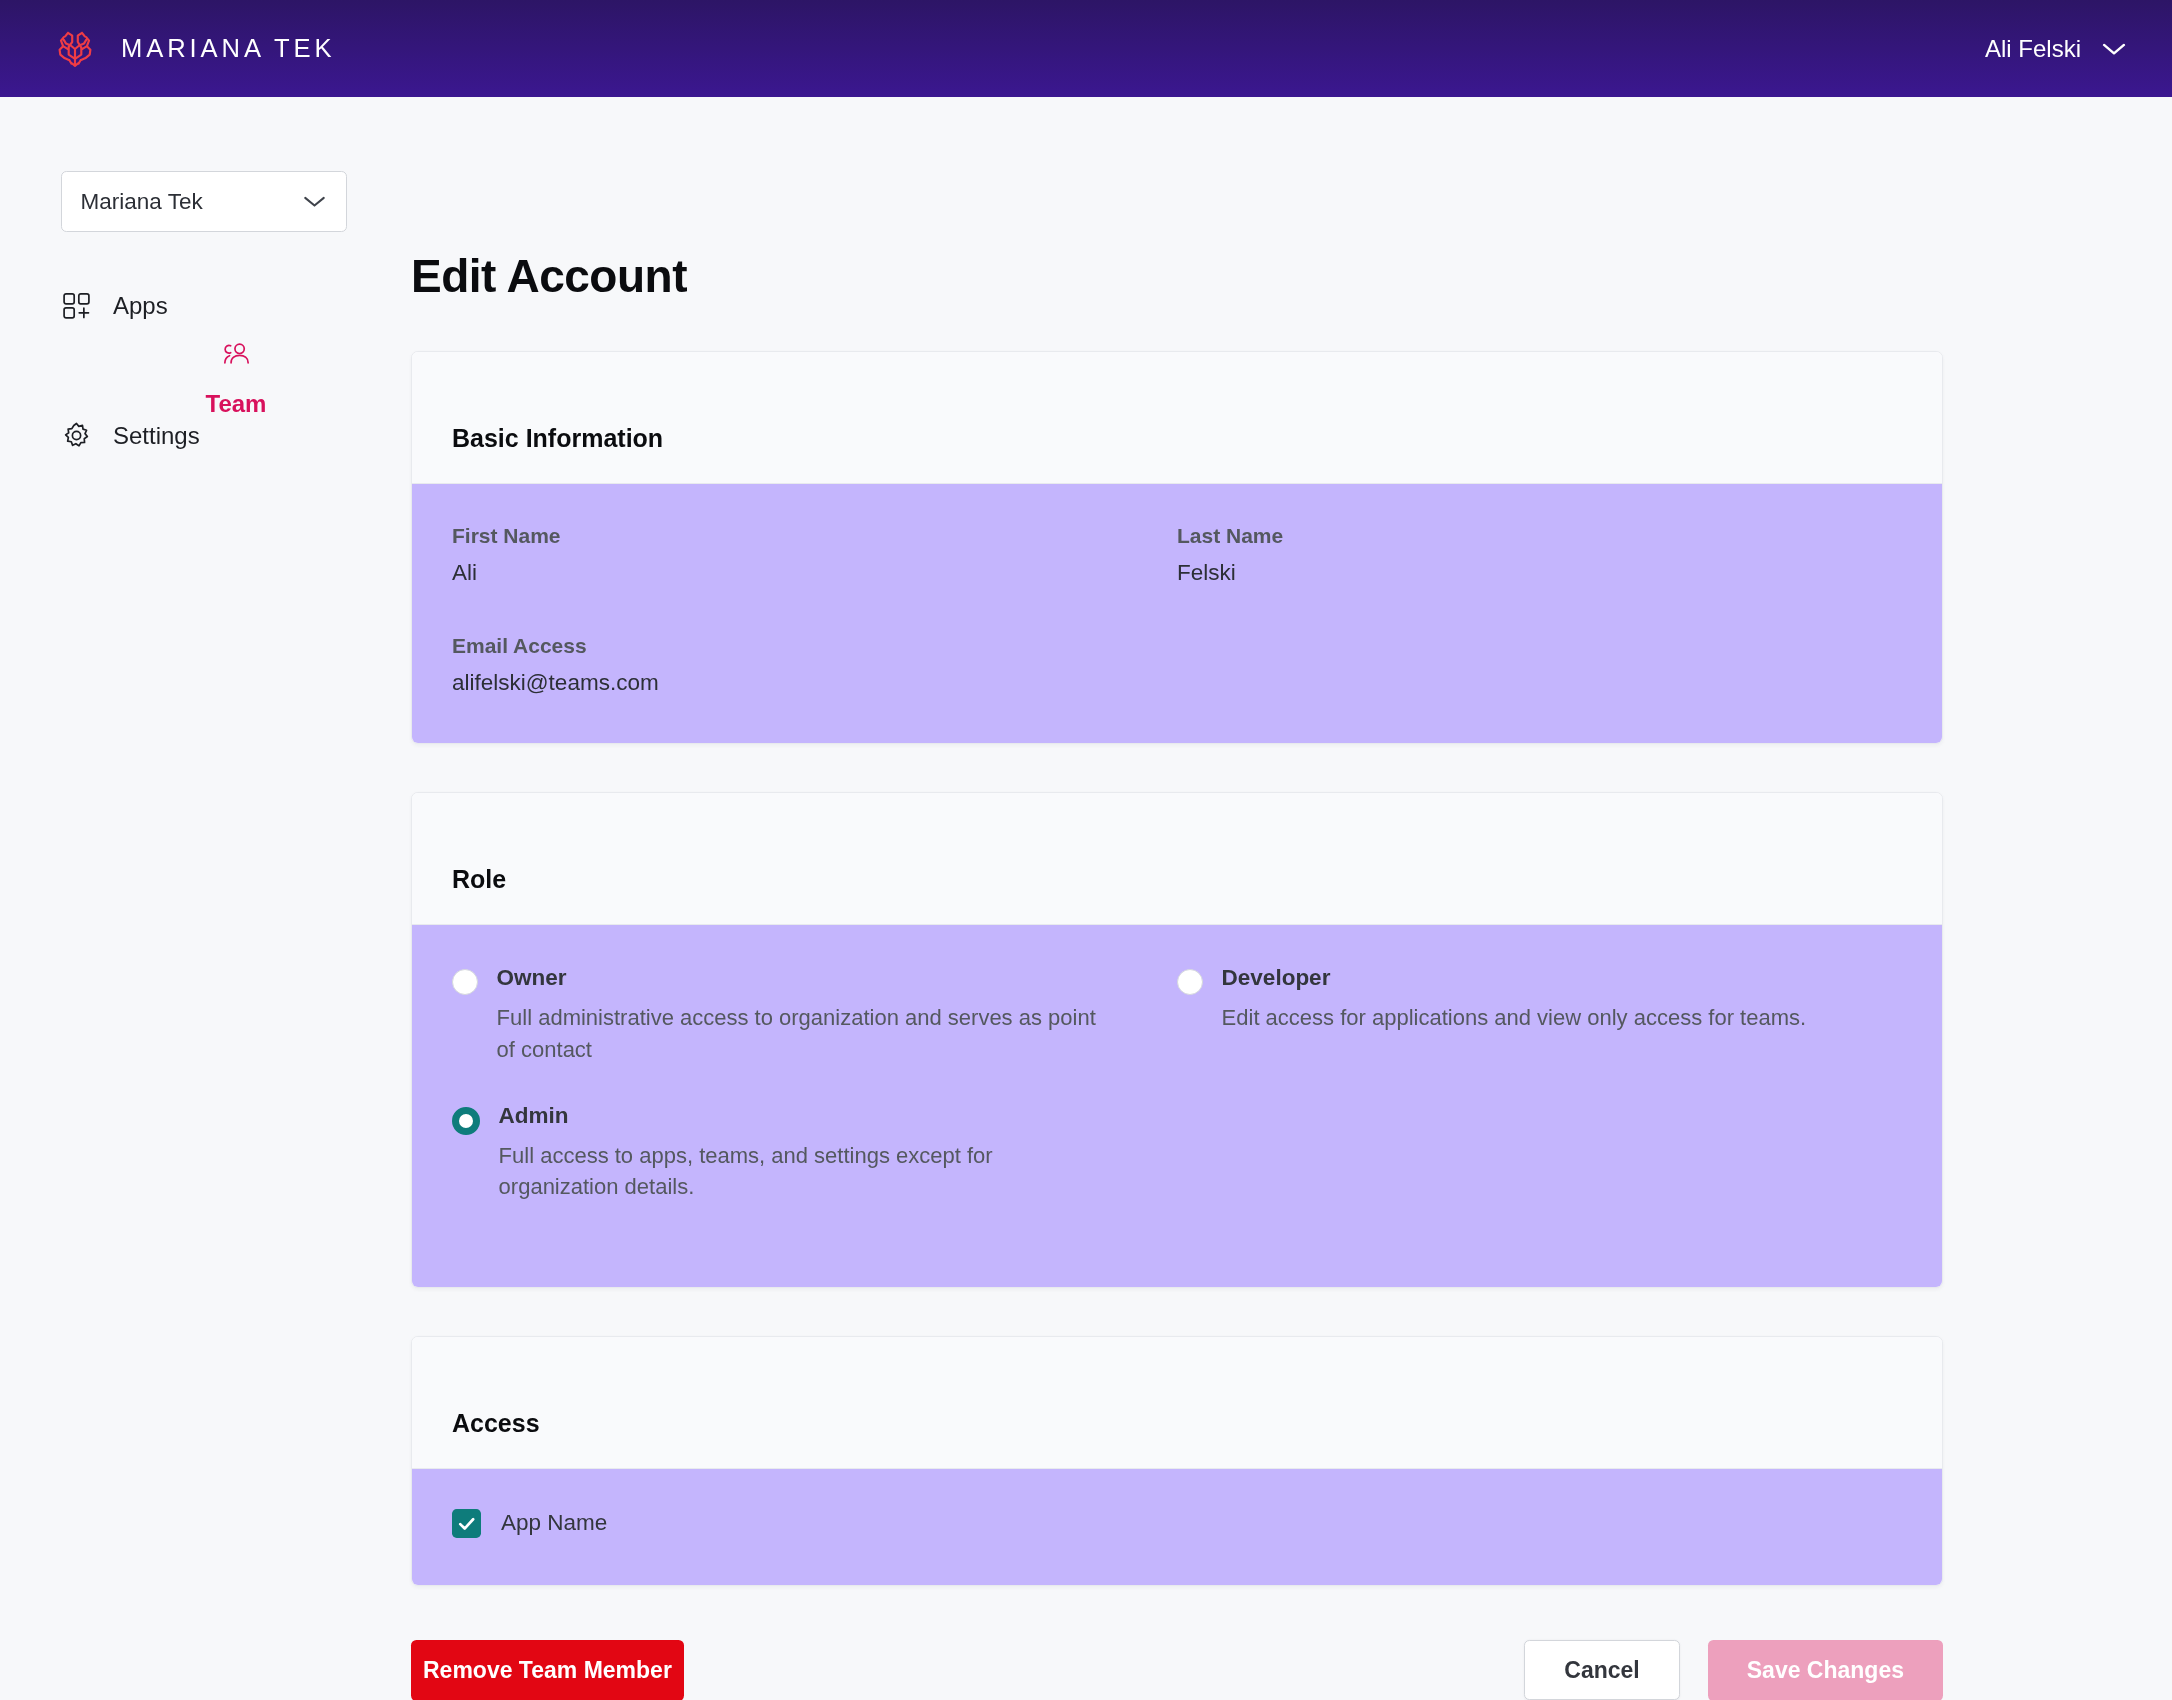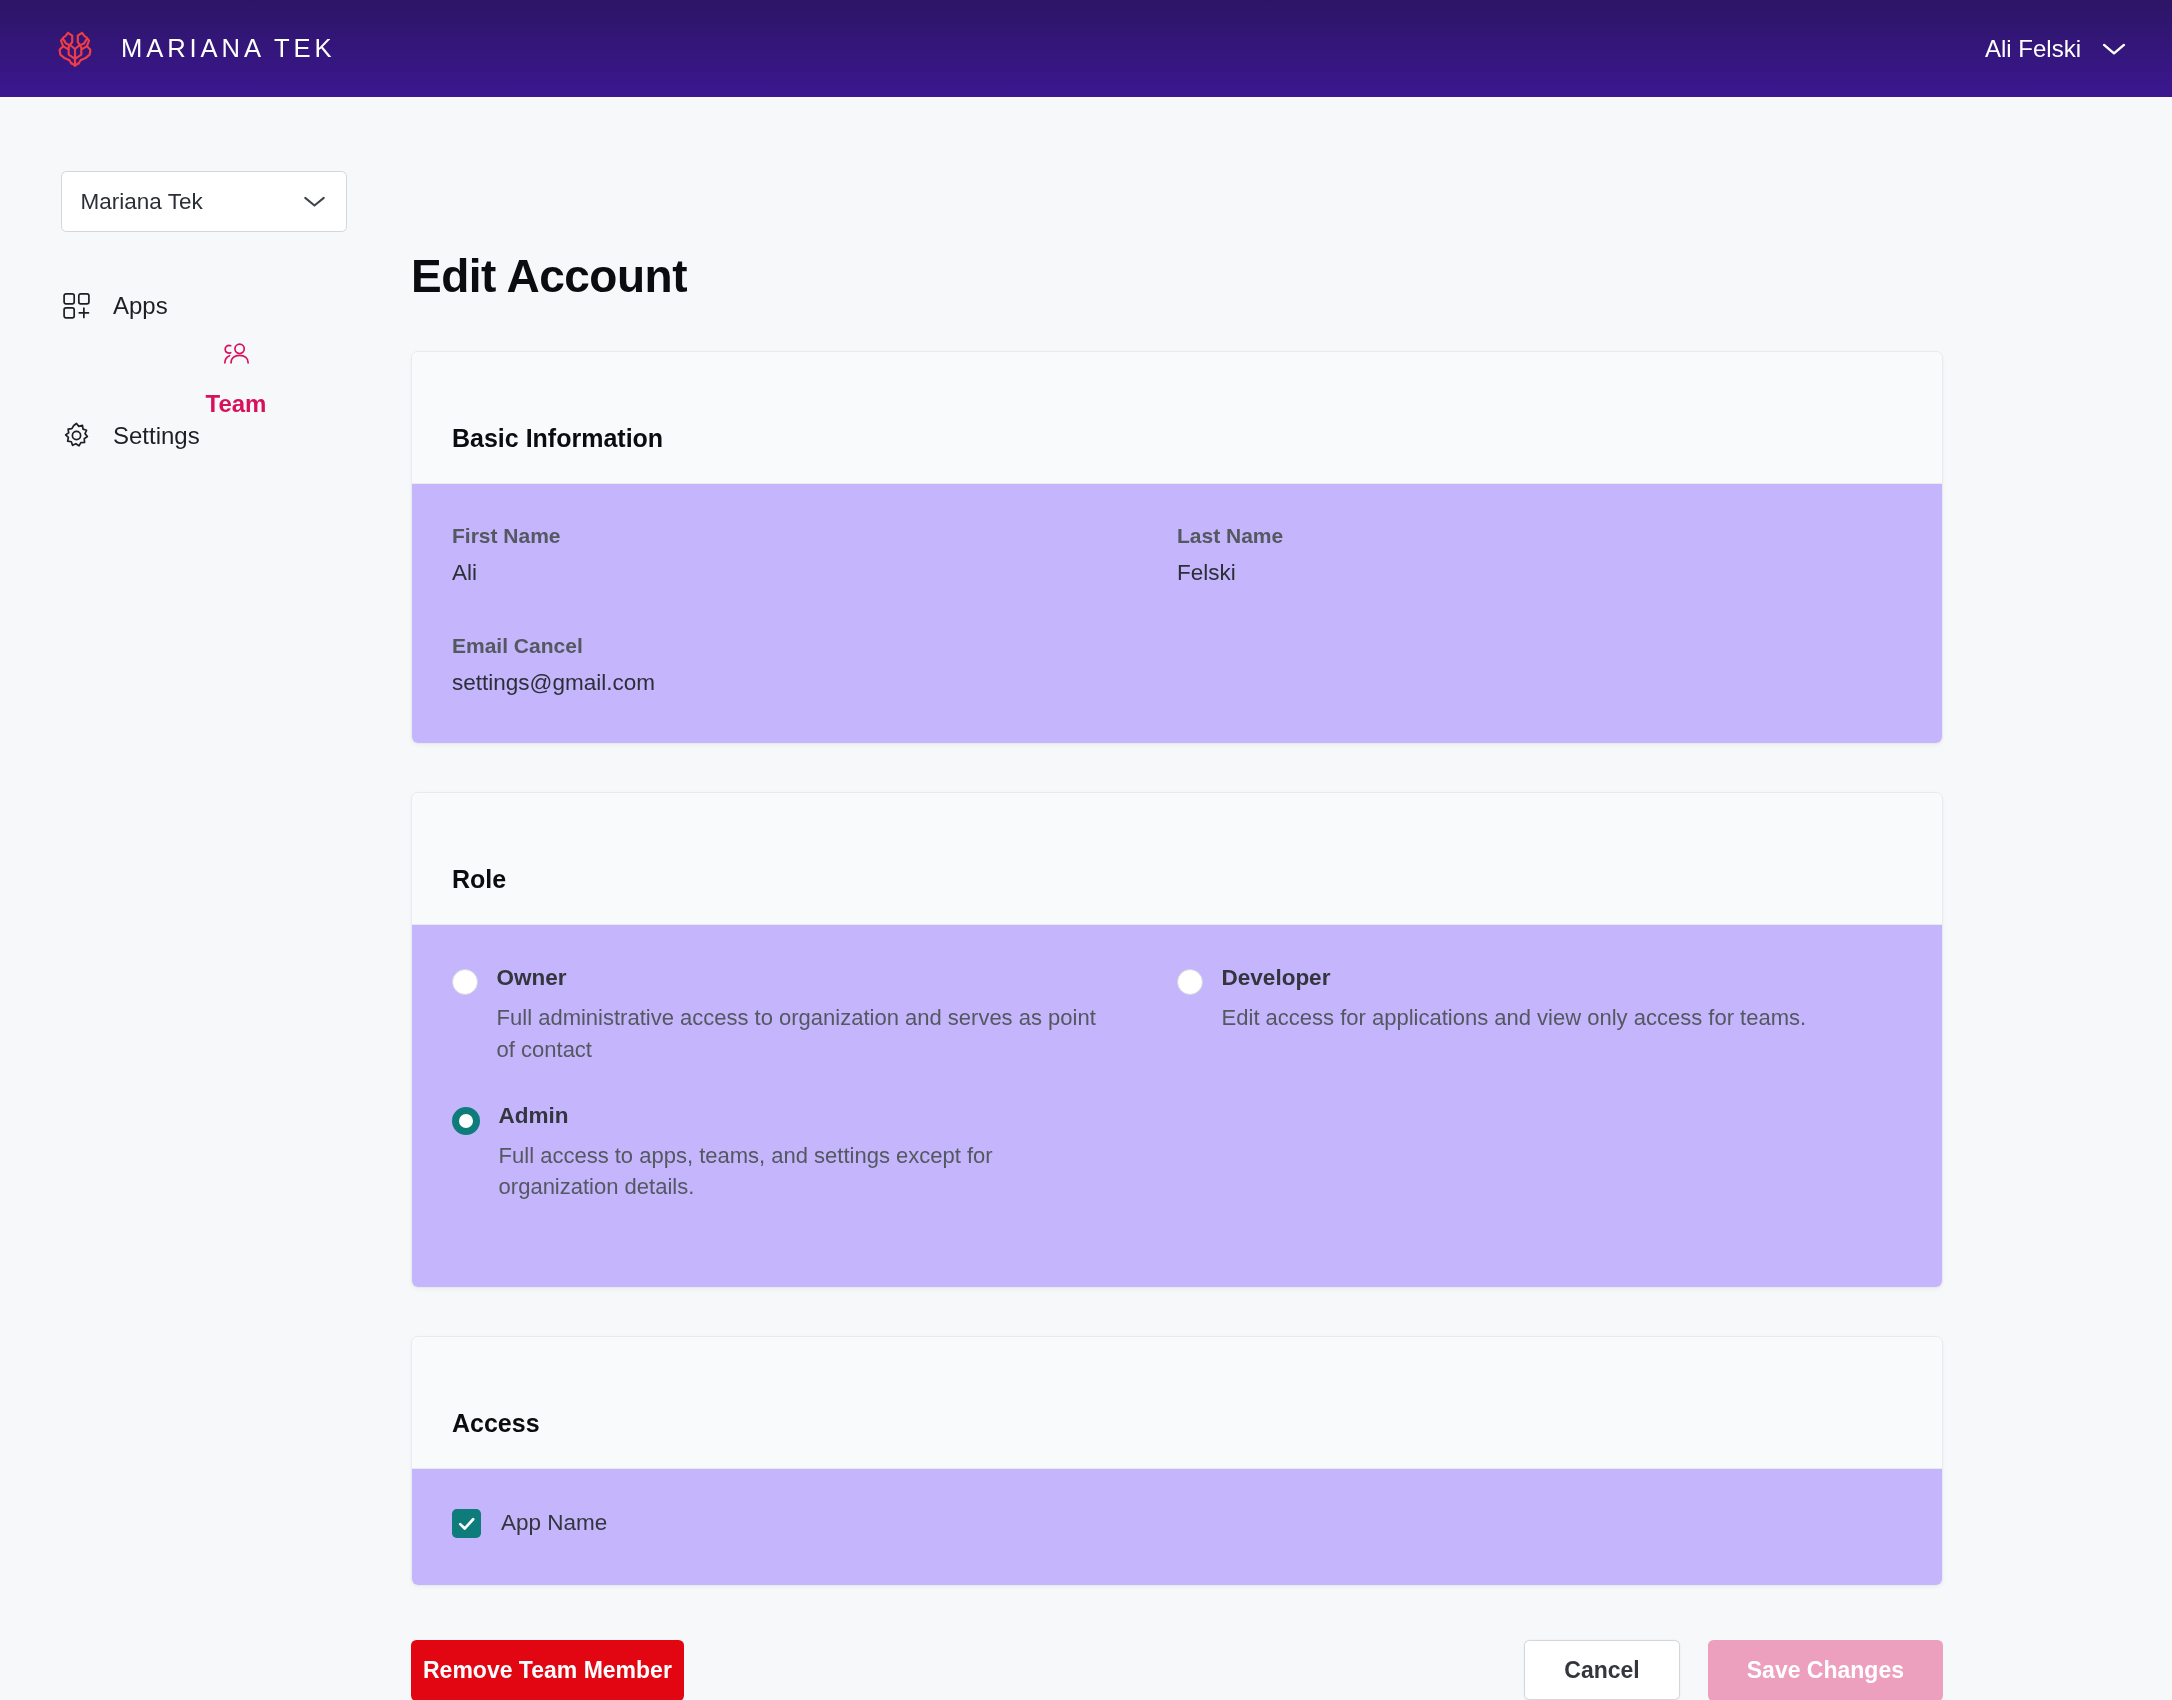"Email Cancel" div.field-label { text: Cancel -> Access }
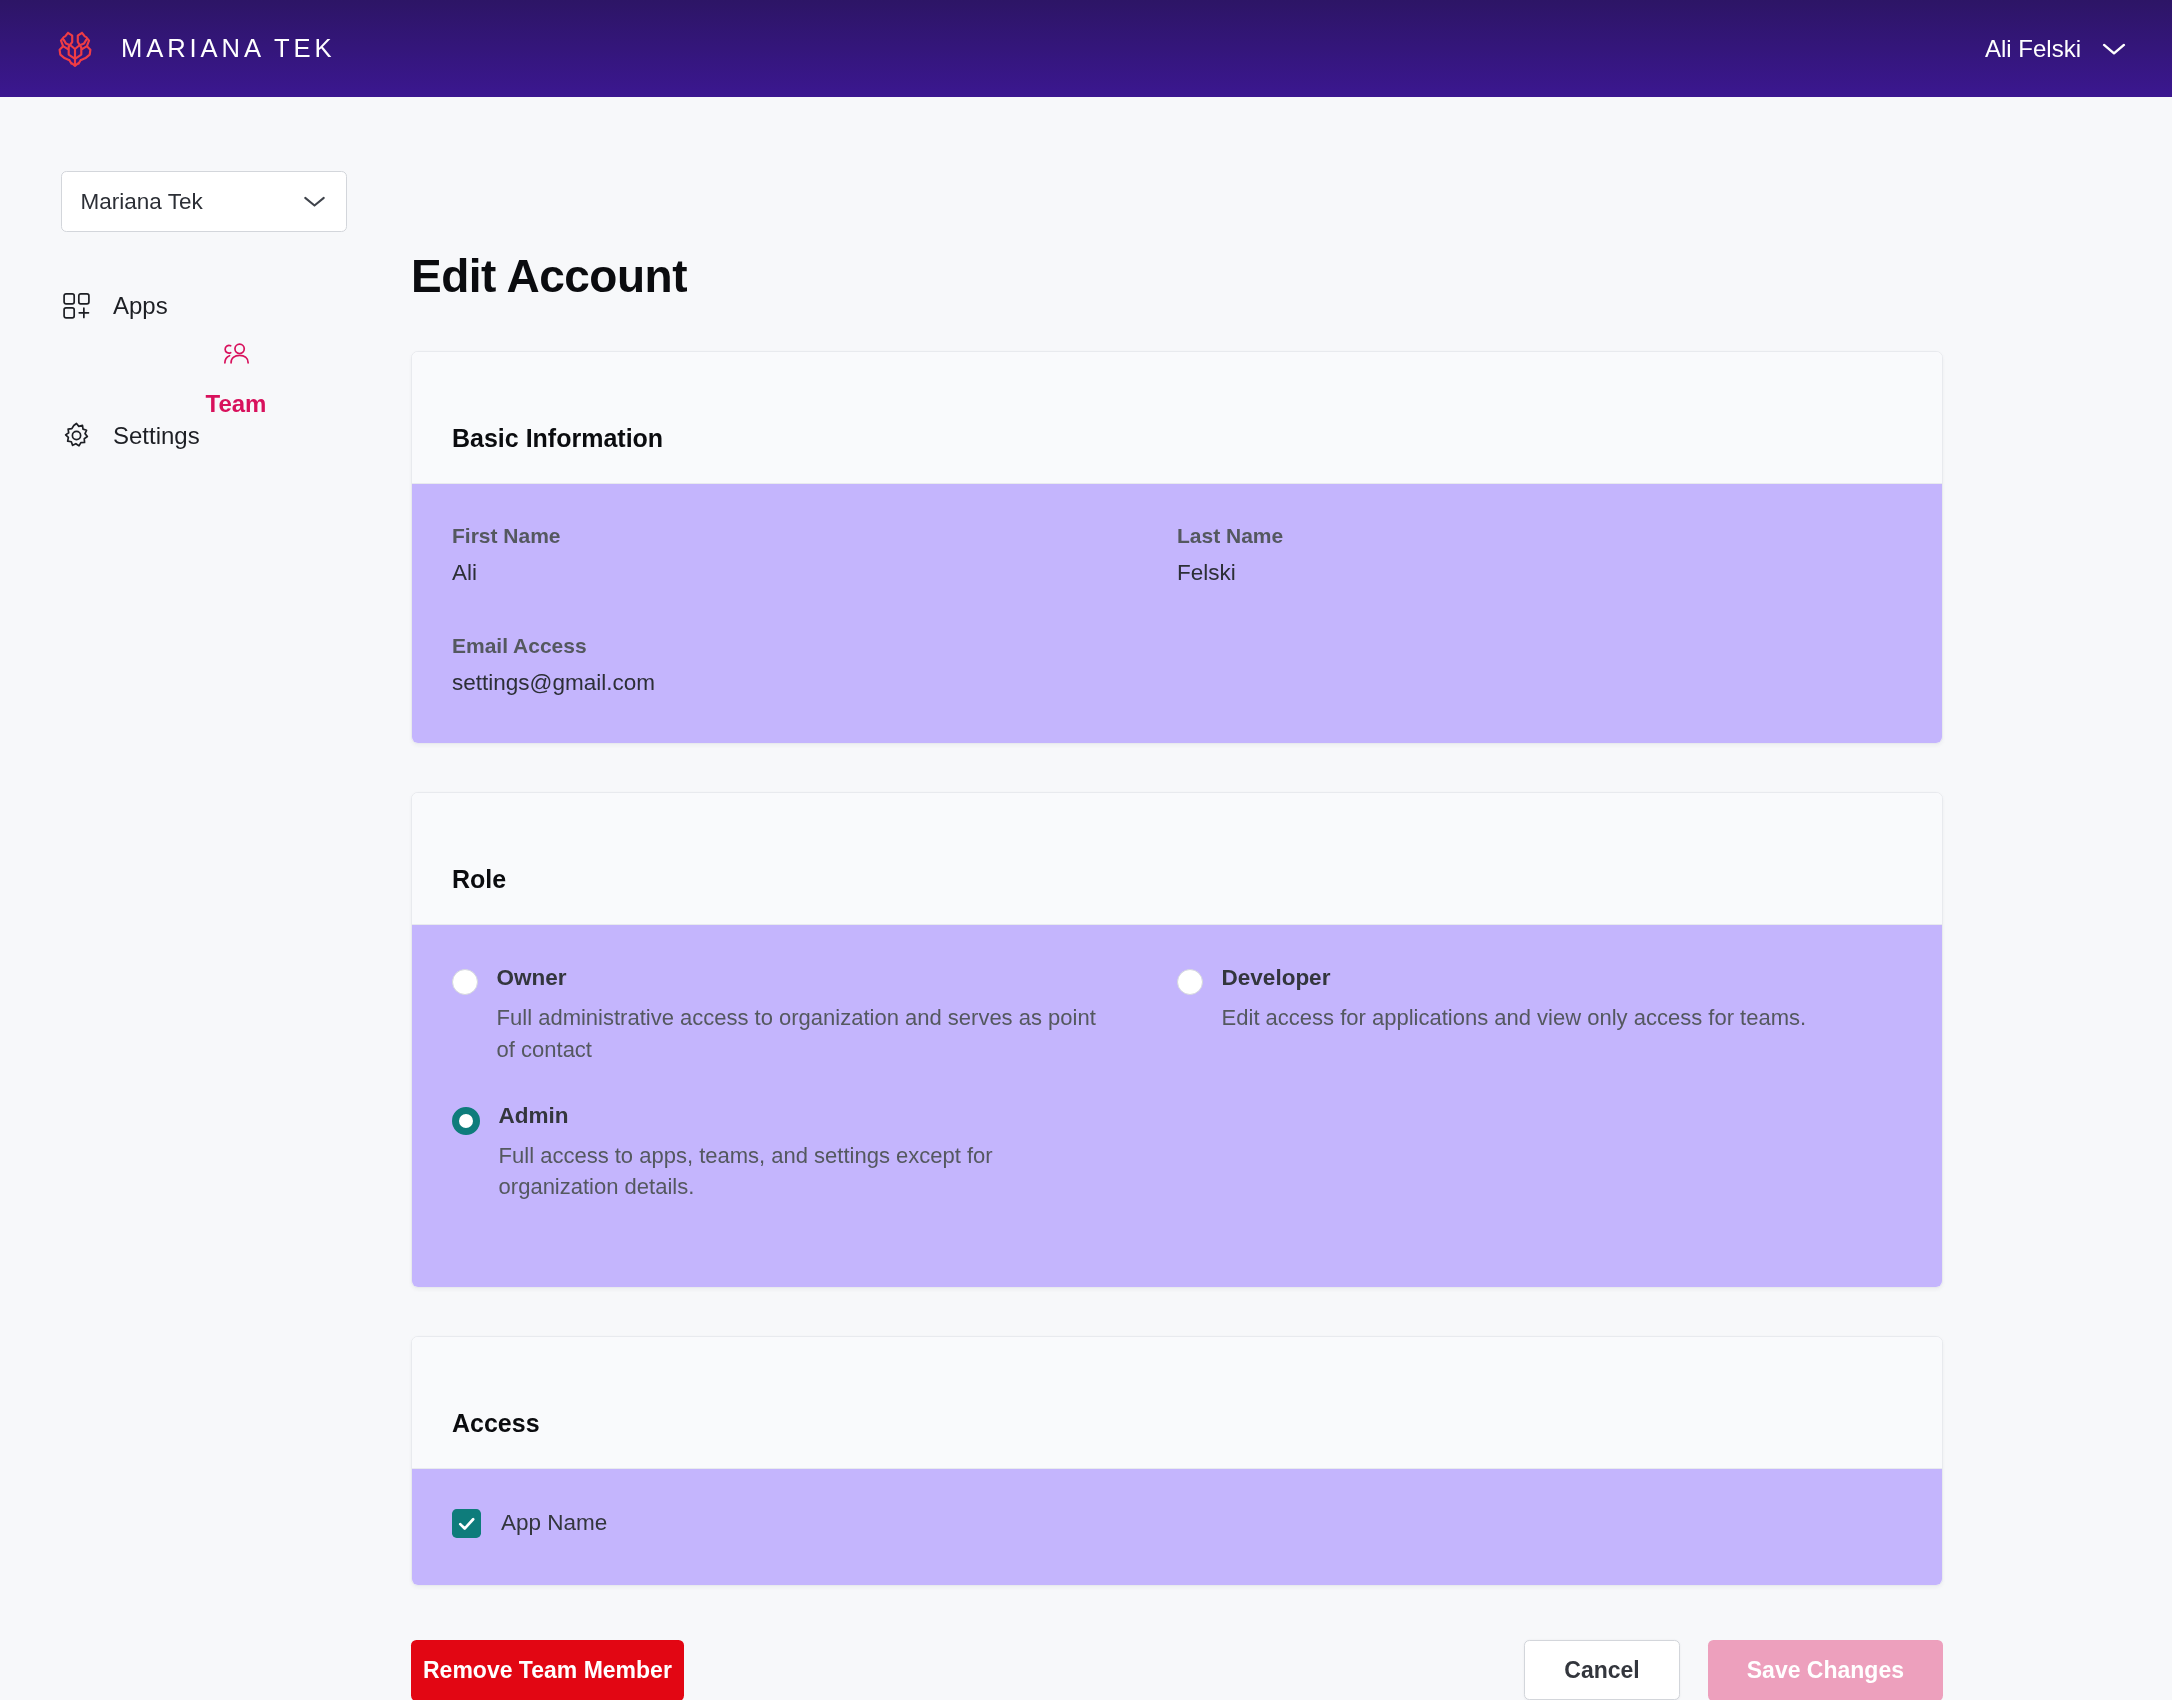"settings@gmail.com" div.field-value { text: settings@gmail.com -> alifelski@teams.com }
